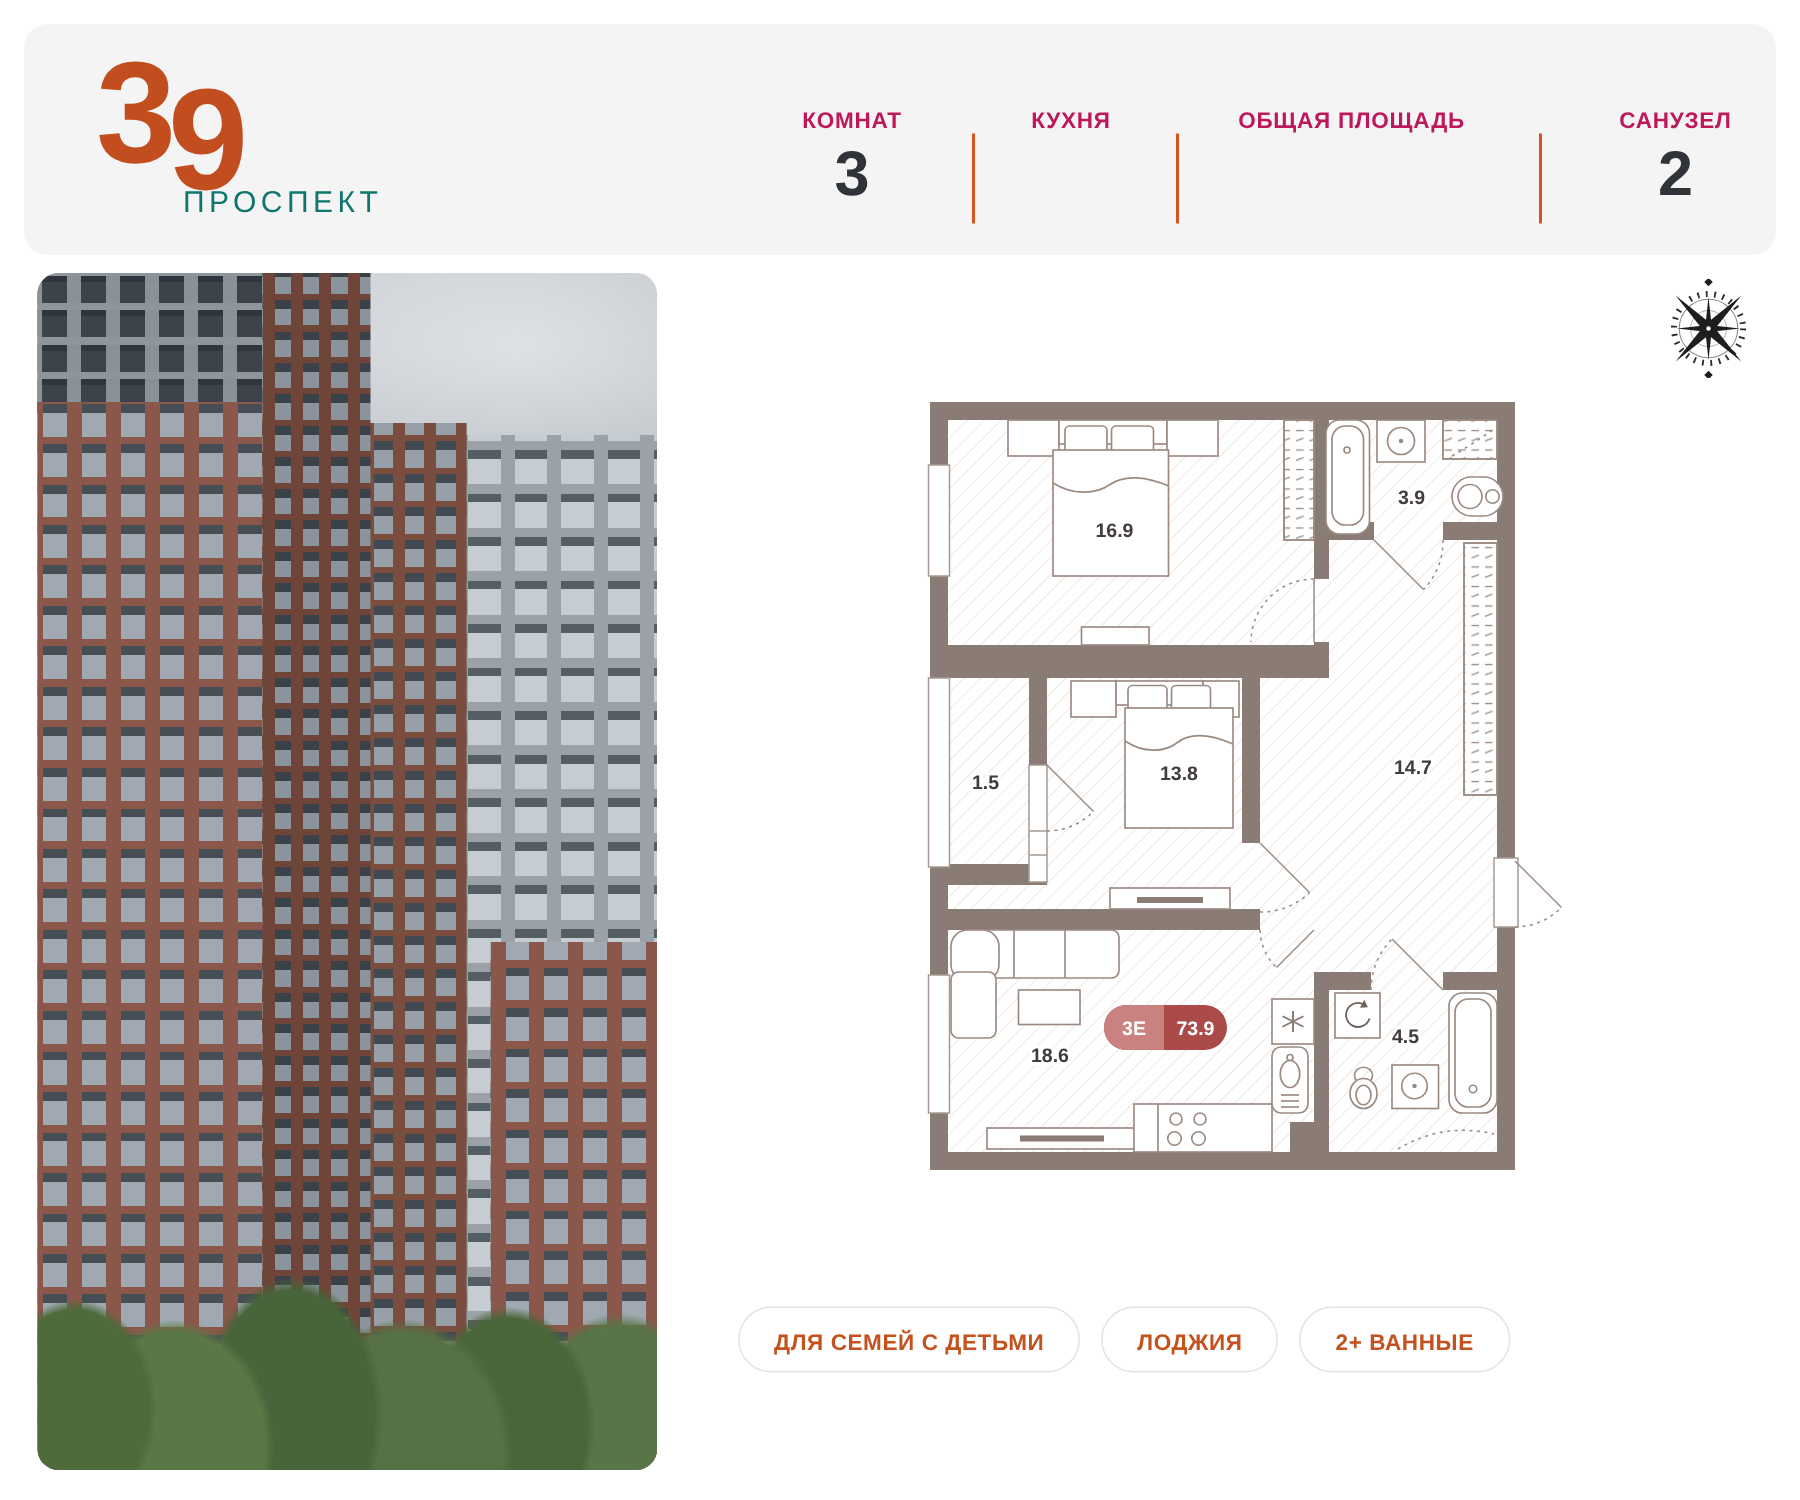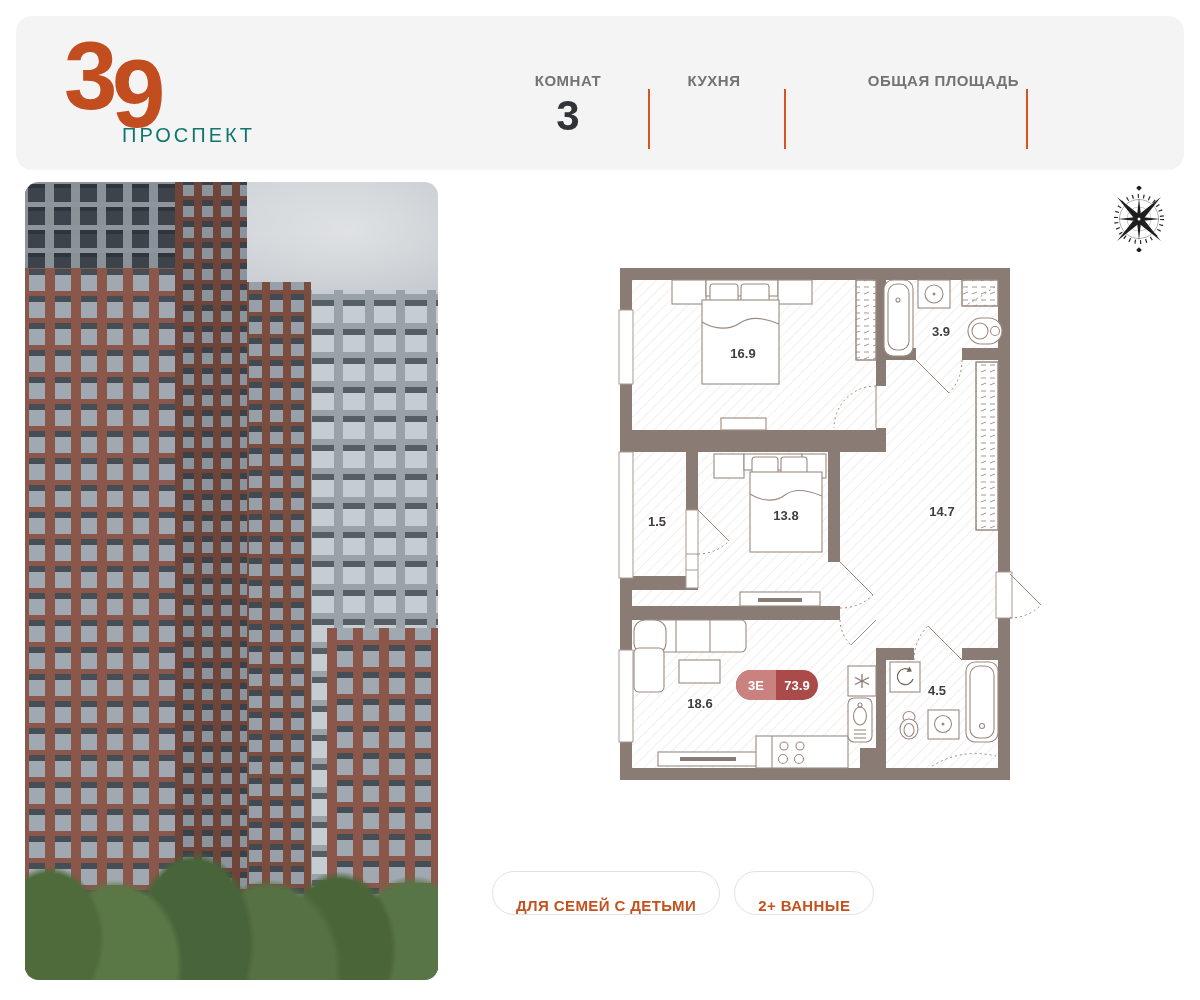"КОМНАТ" .stat .lbl { color: #737373 -> #be185d }
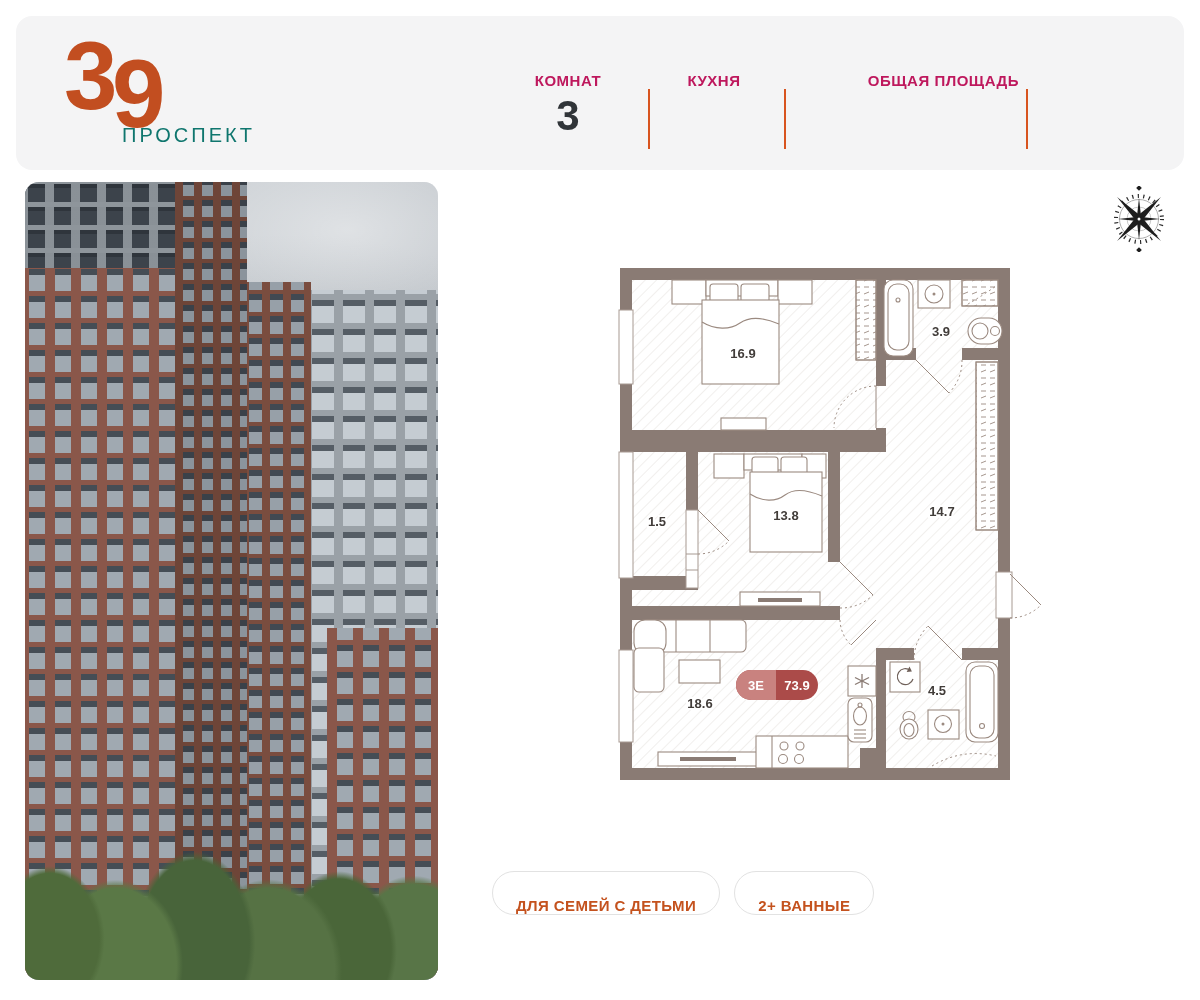"ОБЩАЯ ПЛОЩАДЬ" .stat-3 { left: 803px -> 785px; text-align: right -> none }
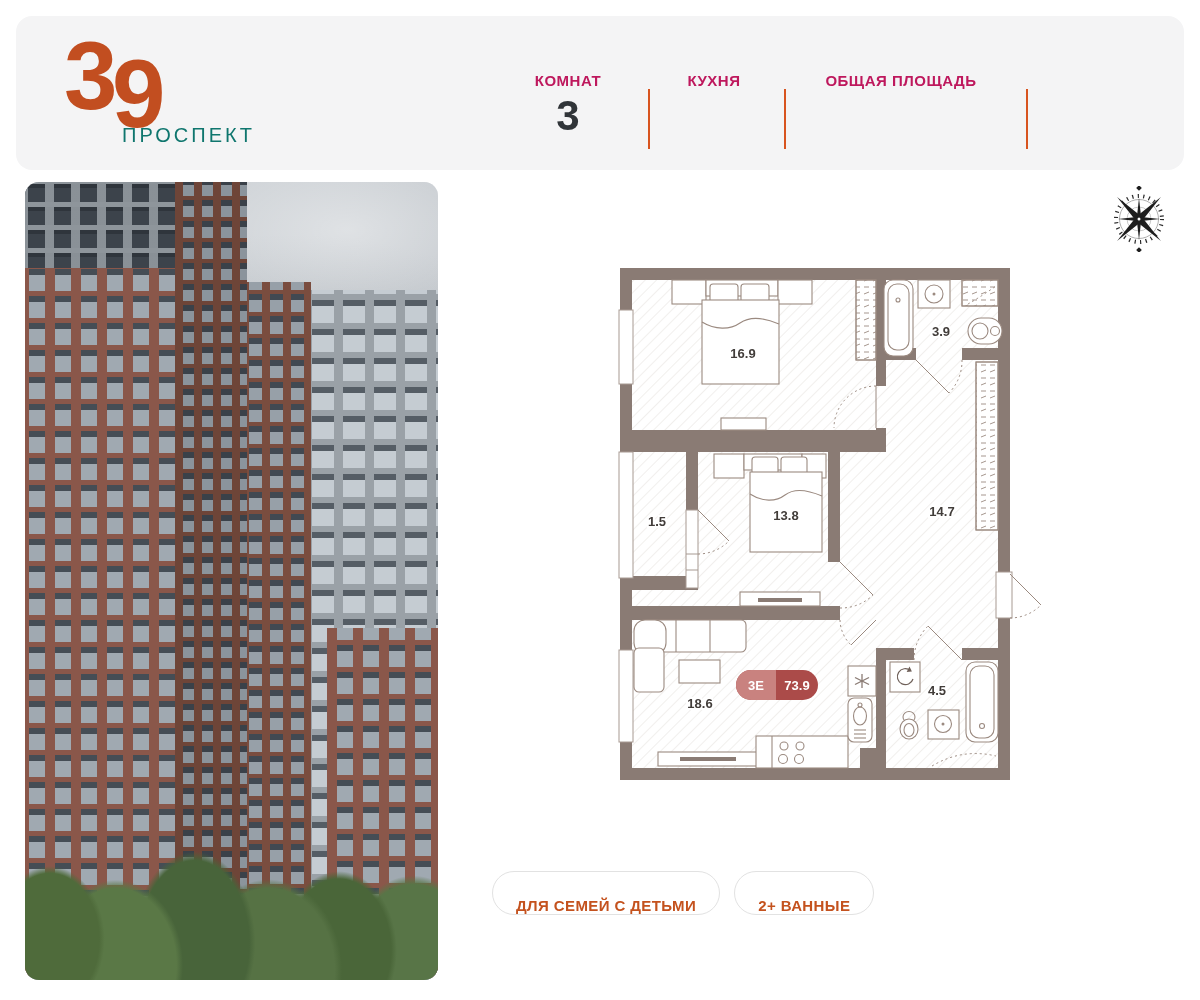"САНУЗЕЛ" div.stat { html: none -> <div> <div>САНУЗЕЛ</div> <div>2</div> </div> }
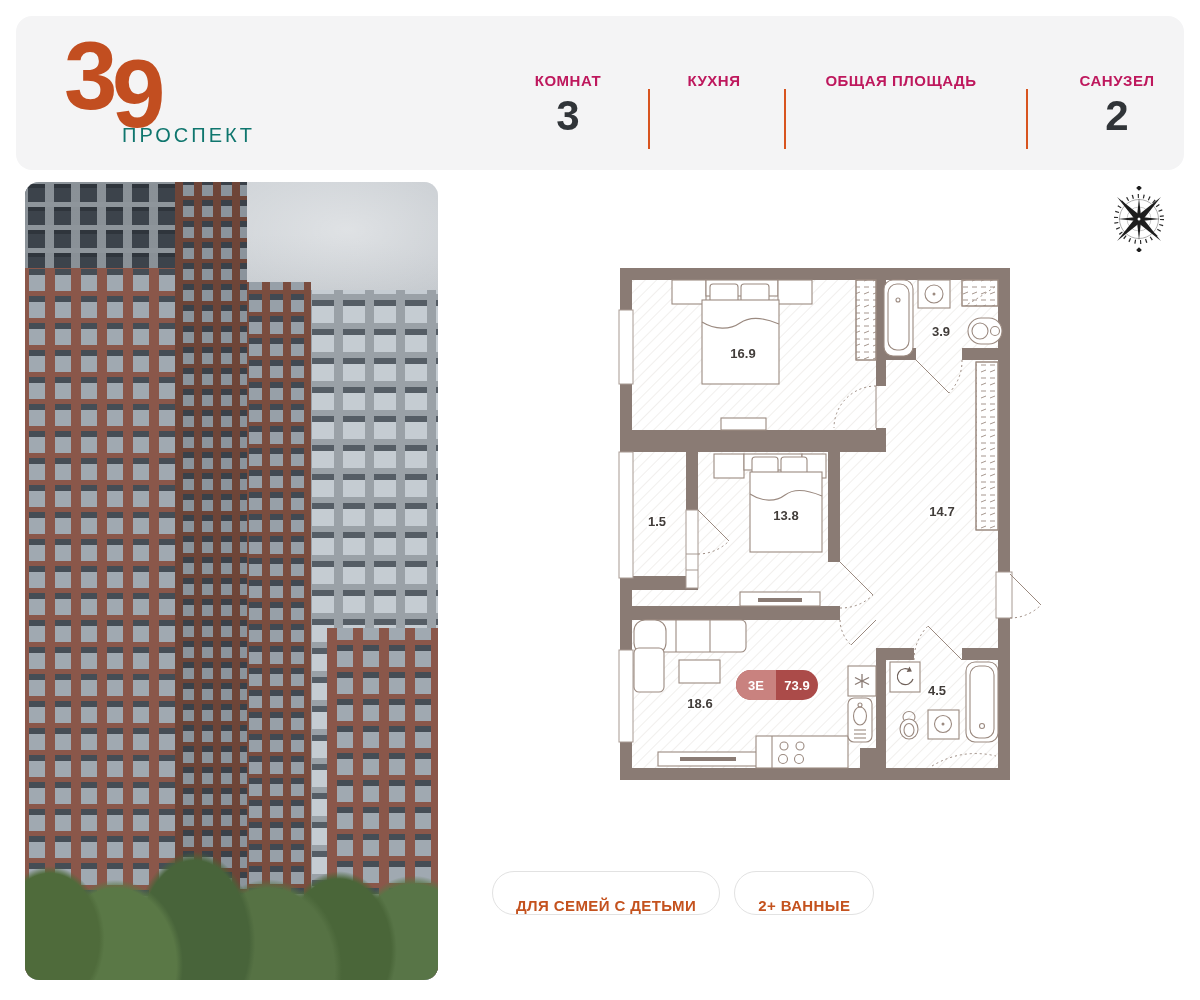"ДЛЯ СЕМЕЙ С ДЕТЬМИ" .tag { padding: 13px 23px -> 3px 23px }
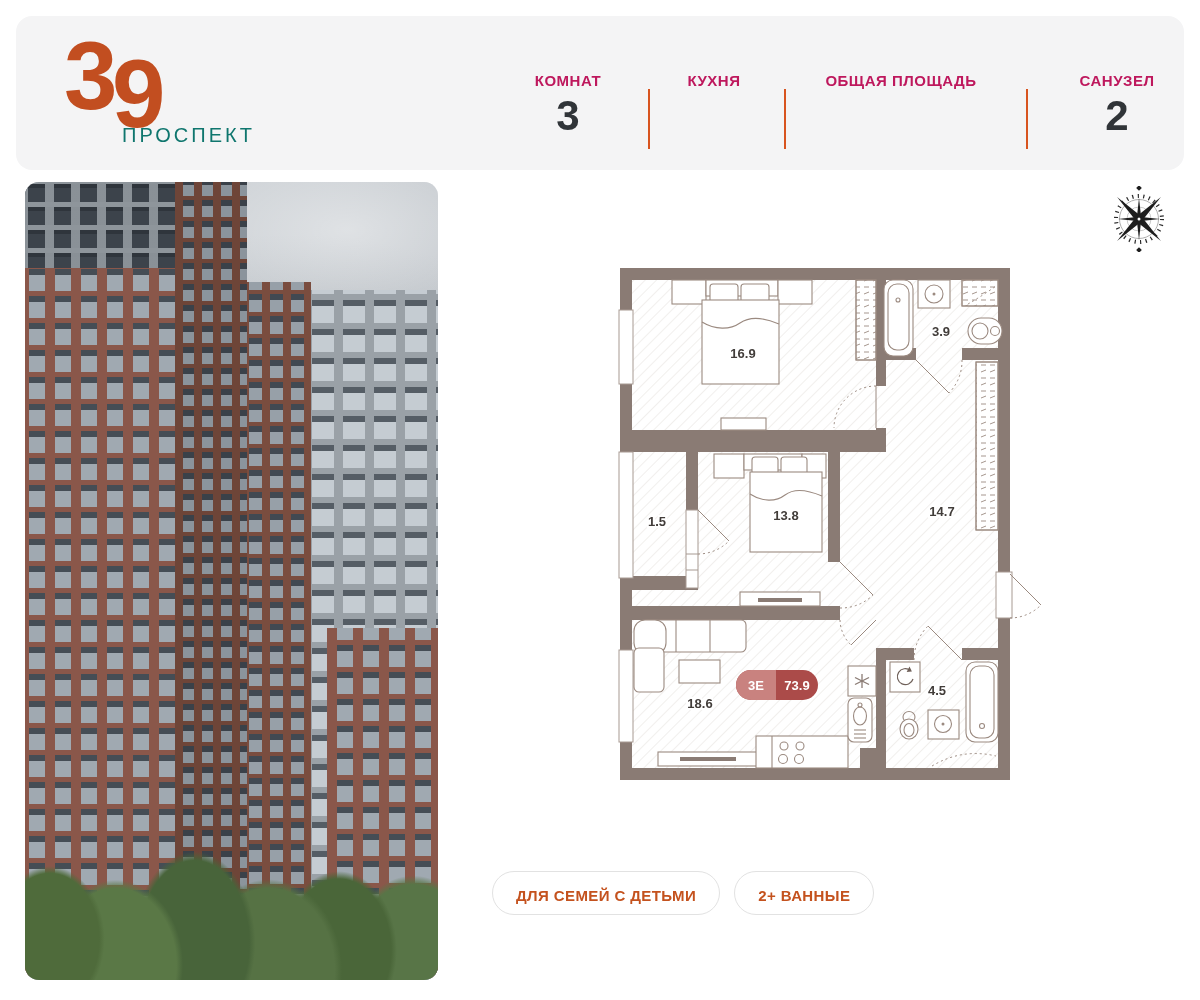"ЛОДЖИЯ" div.tag { html: none -> <div>ЛОДЖИЯ</div> }
